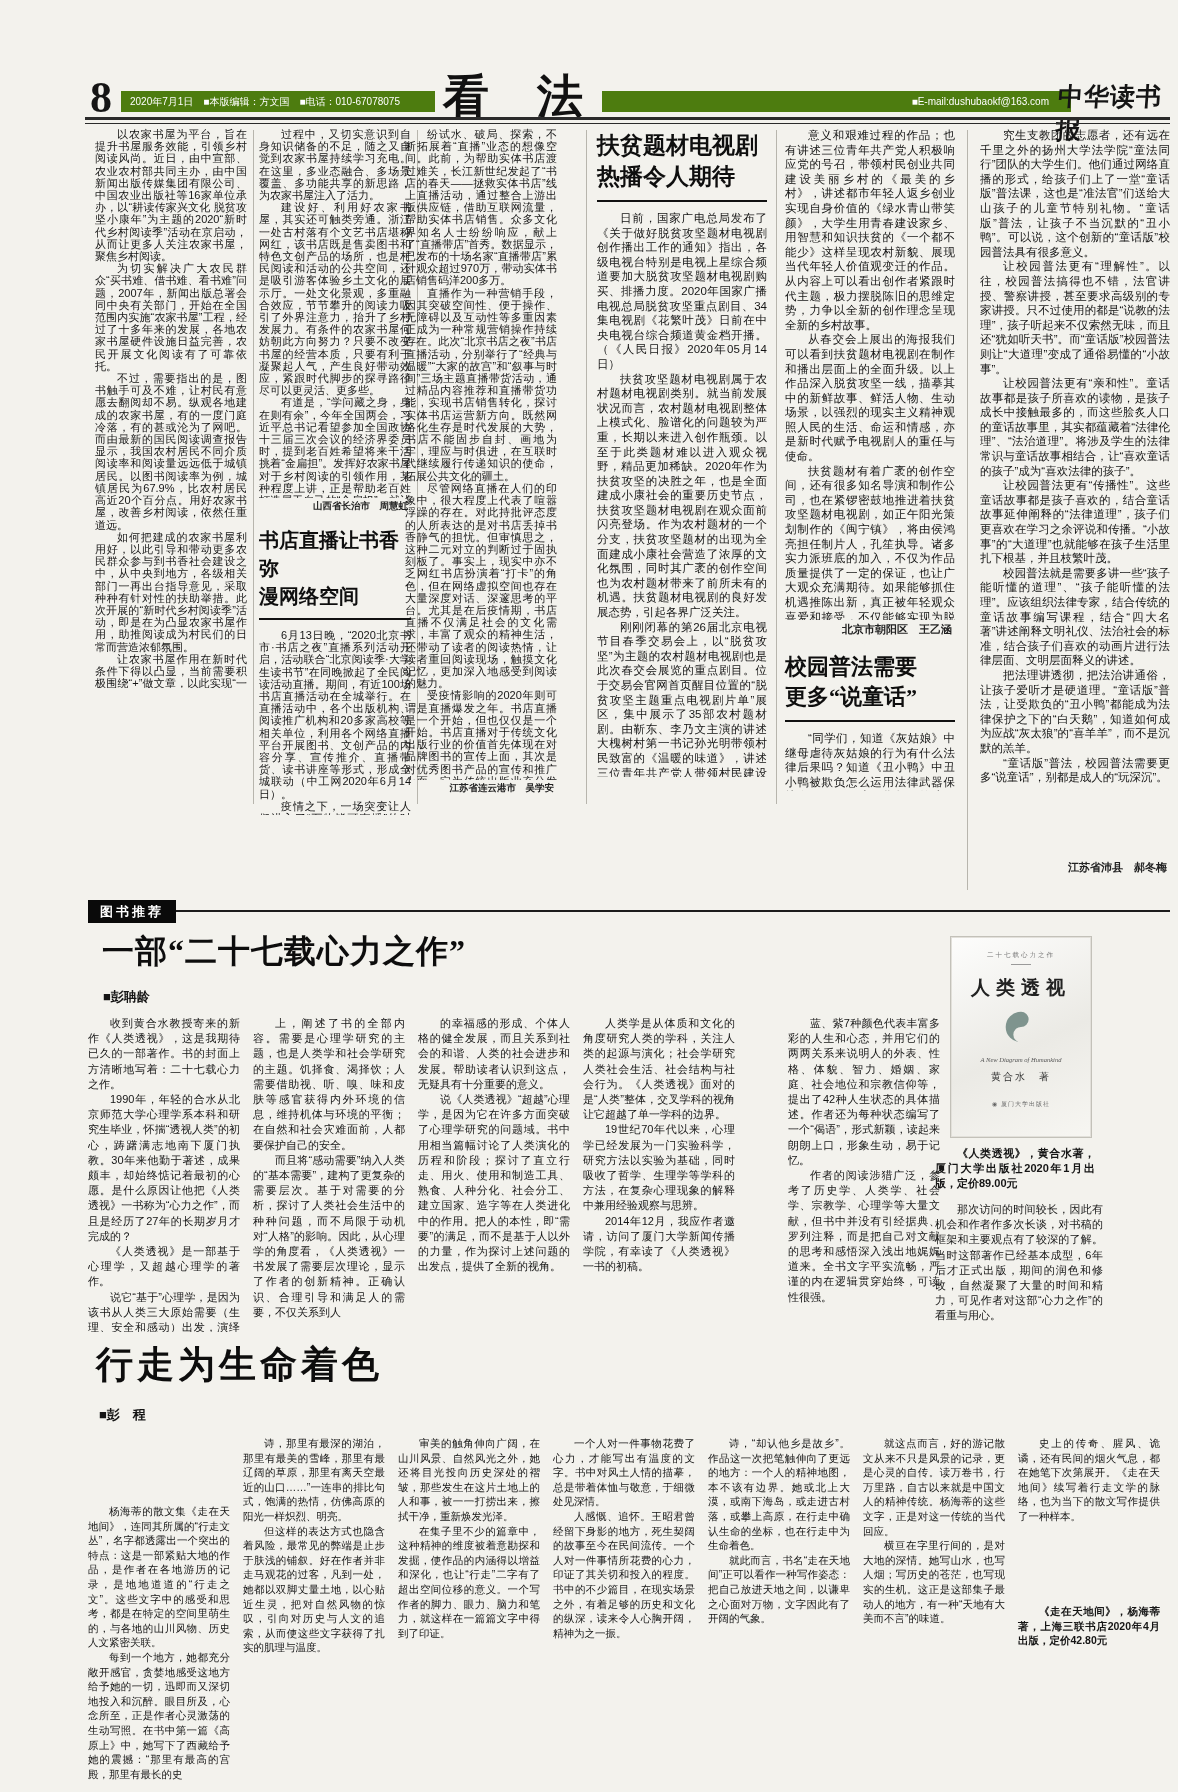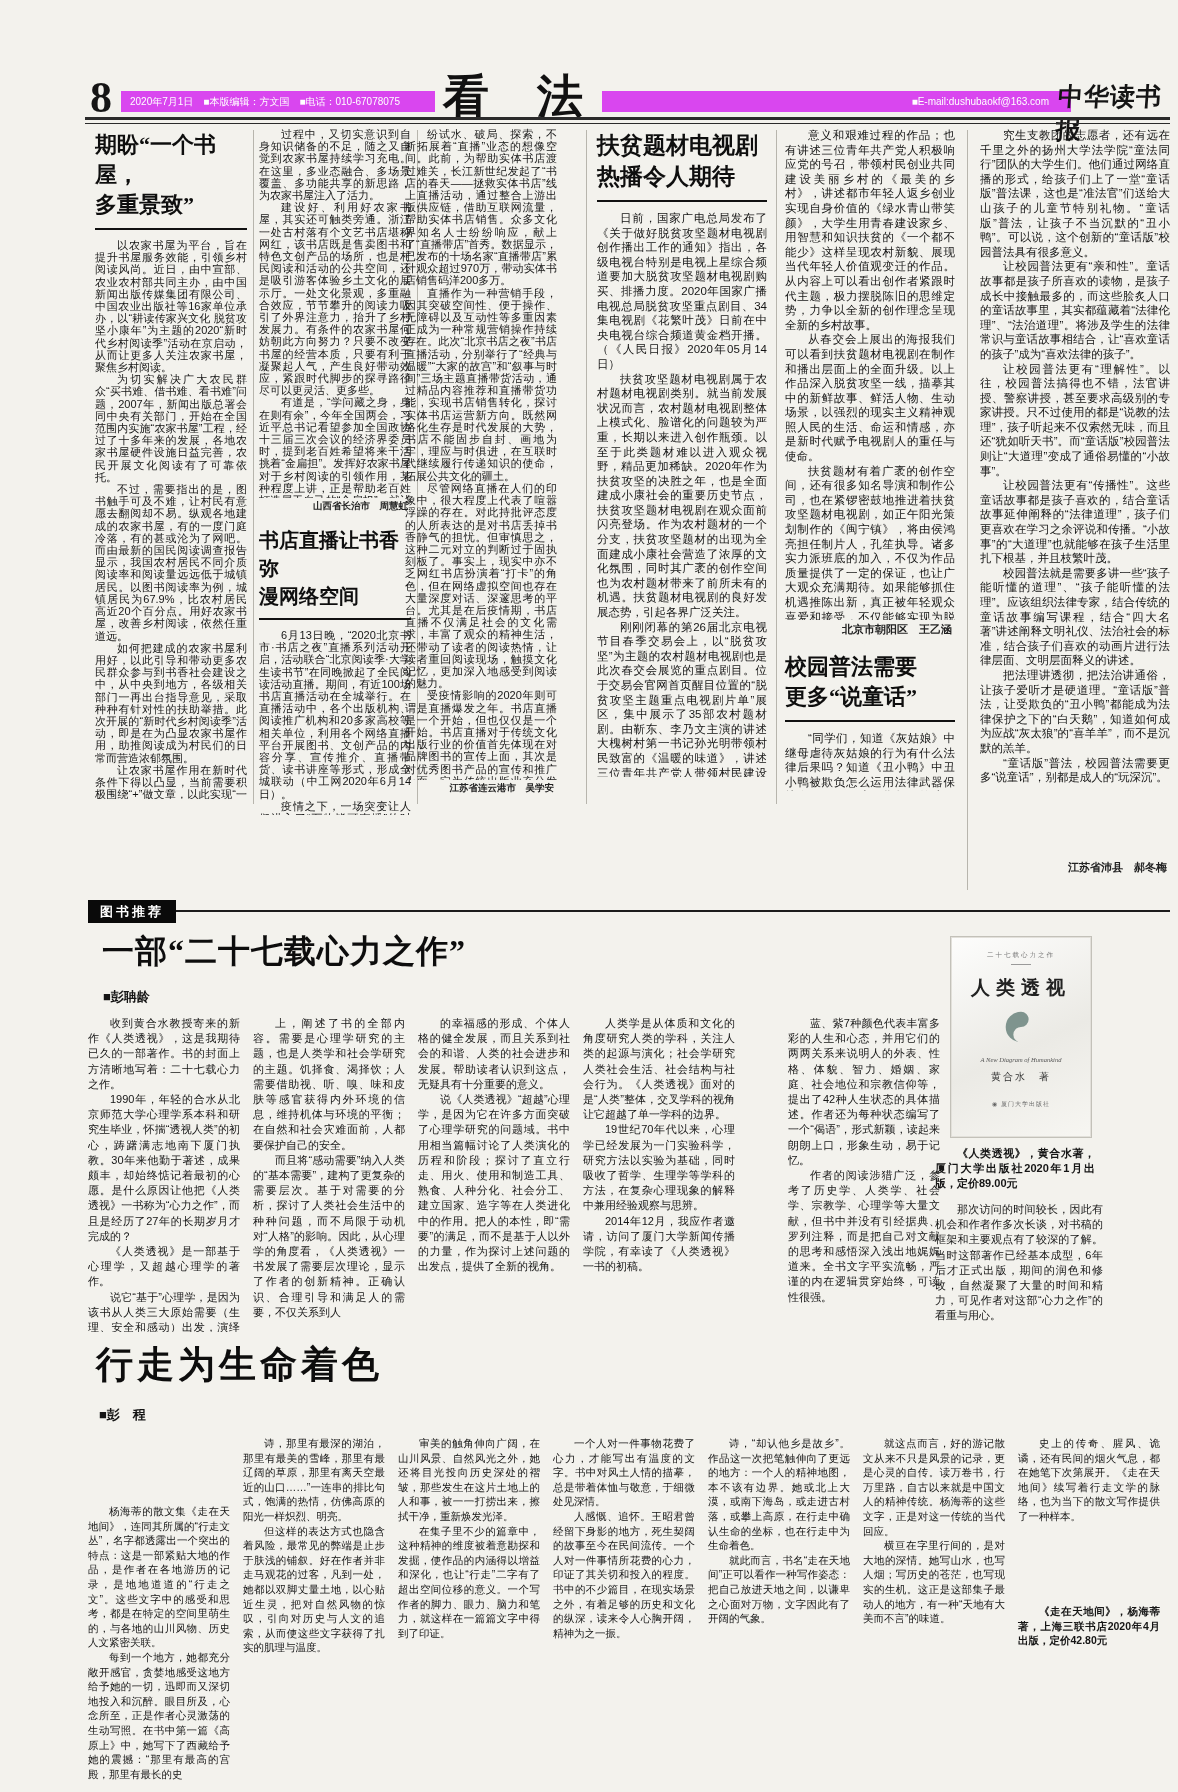"2020年7月1日 ■本版编辑：方文国 ■电话：010-67078075" .hbar { background: #d946ef -> #4d7c0f }
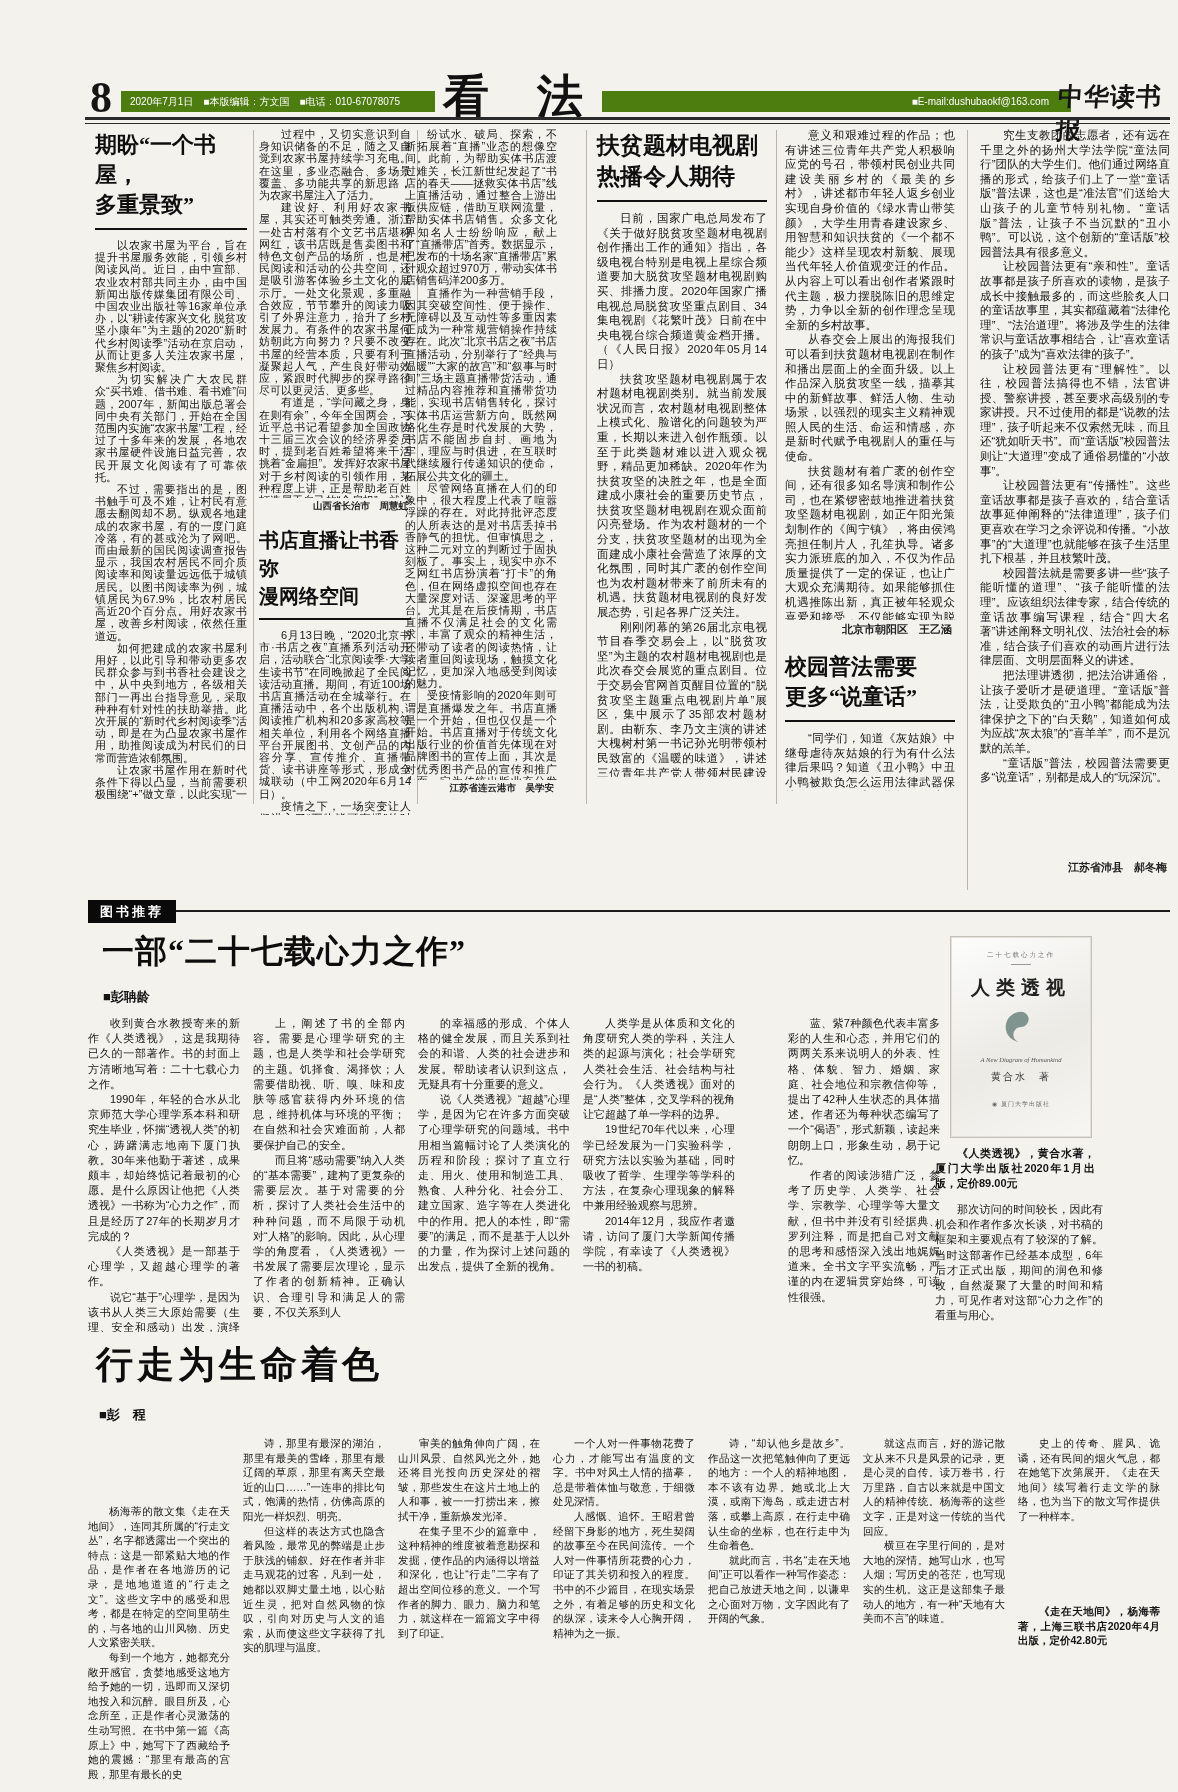"期盼“一个书屋，" div.ahead { html: <div> <span>期盼“一个书屋，</span> <span>多重景致”</span> </div> -> none }
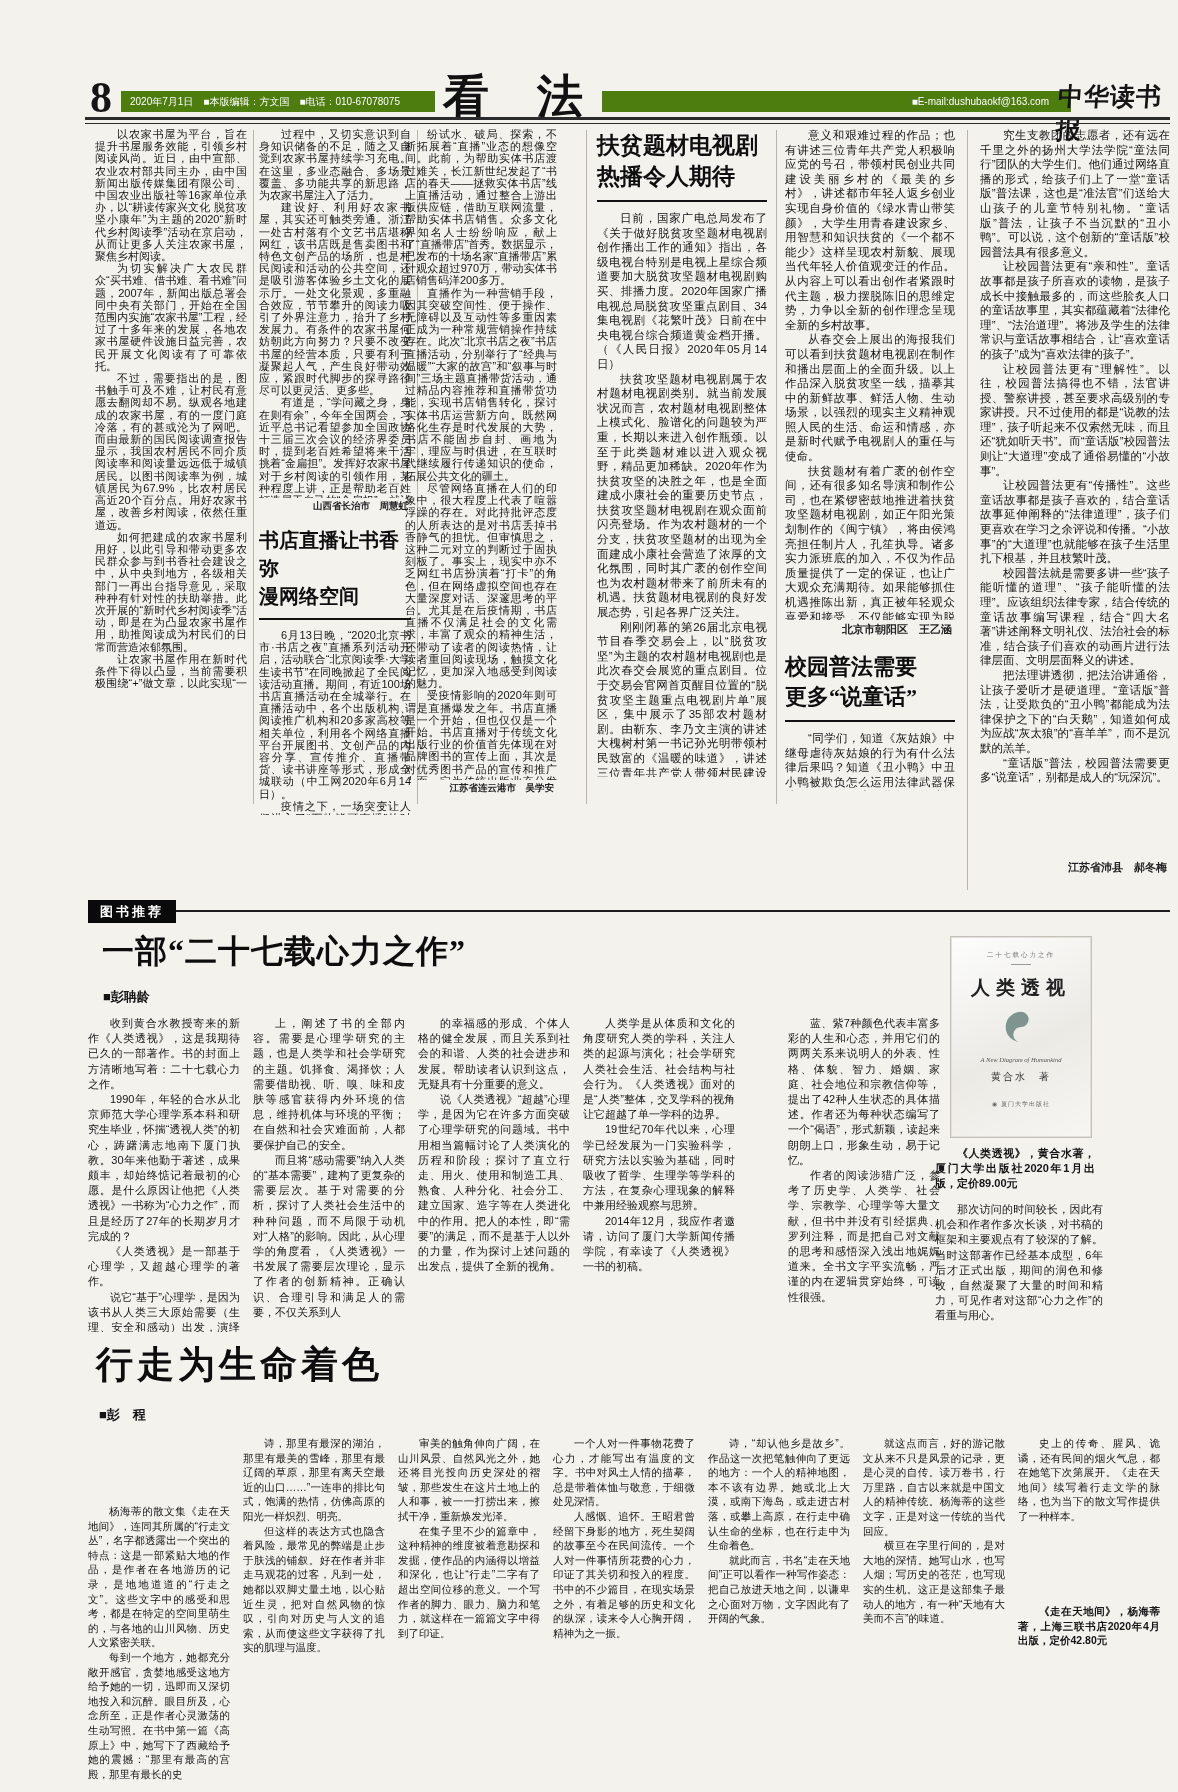"让校园普法更有“亲和性”。童话故事都是孩子所喜欢的读物，是孩子成长中接触最多的，" p.para { order: before "让校园普法更有“理解性”。以往，校园普法搞得也不错，法官讲授、警察讲授，甚至要求" -> after "让校园普法更有“理解性”。以往，校园普法搞得也不错，法官讲授、警察讲授，甚至要求" }
